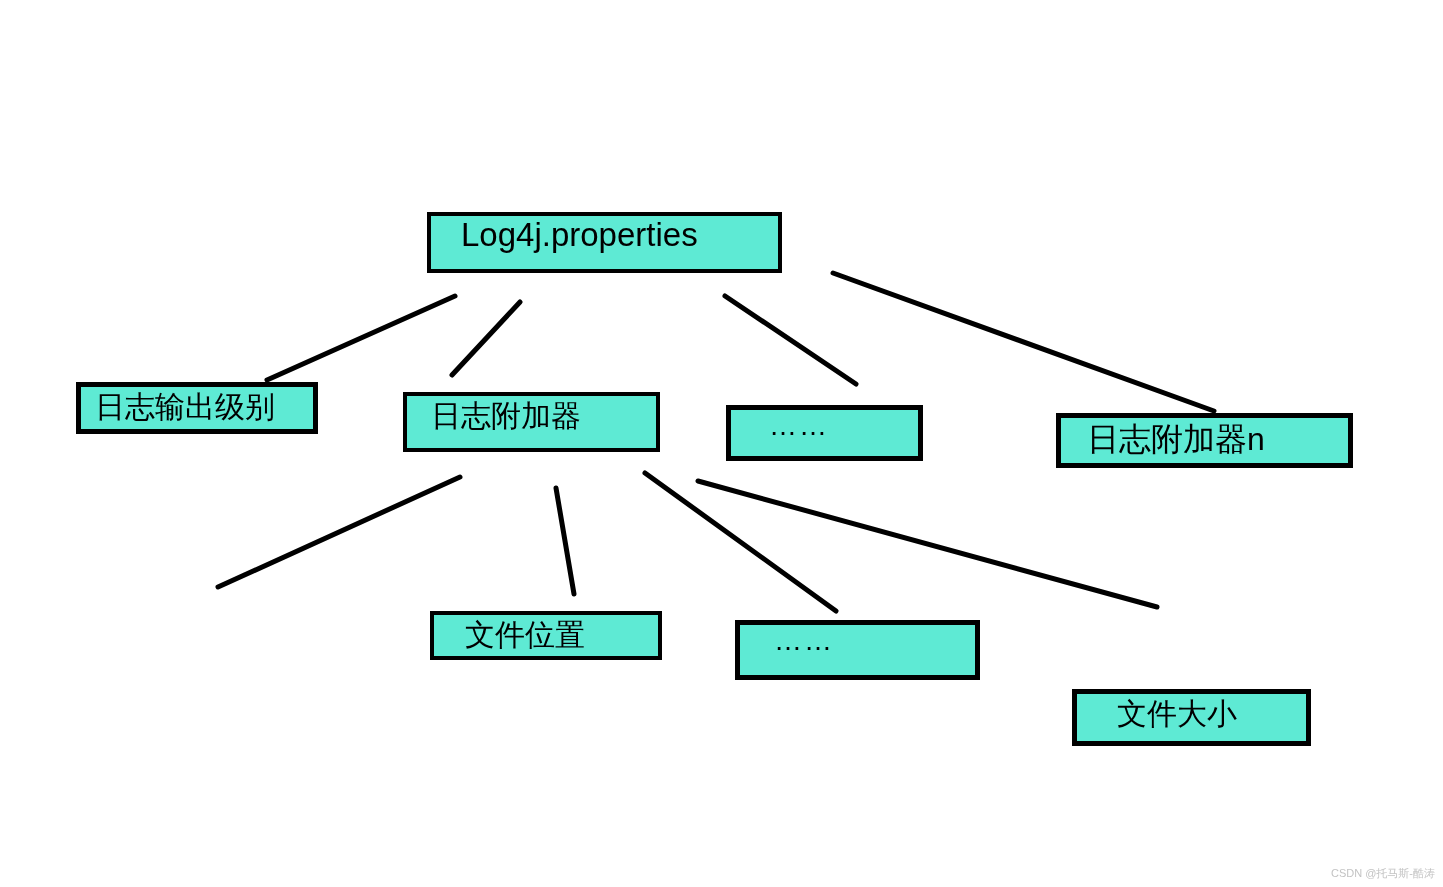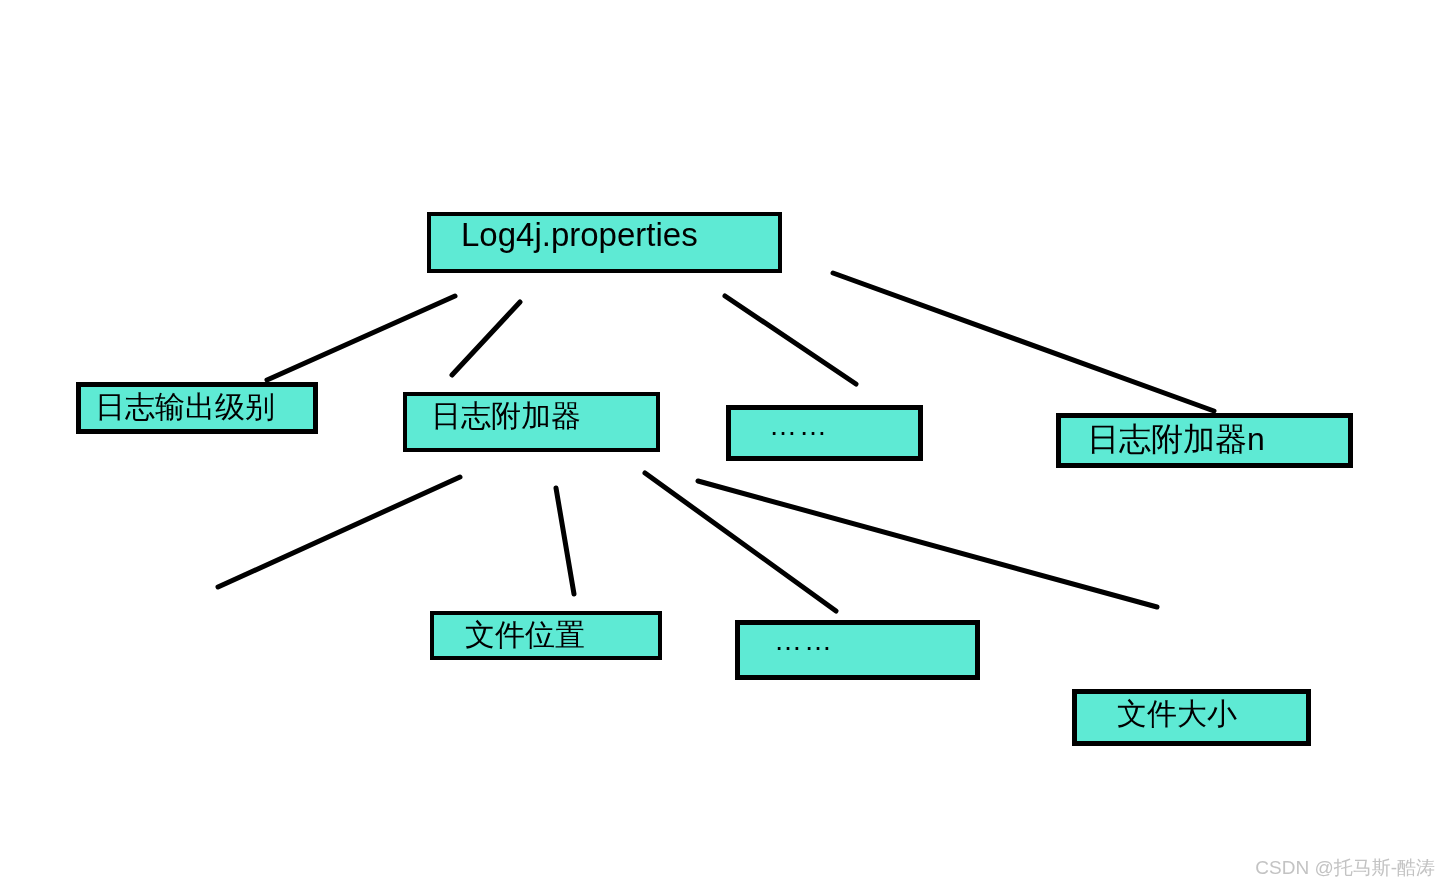"CSDN @托马斯-酷涛" .watermark { font-size: 19px -> 11px }
